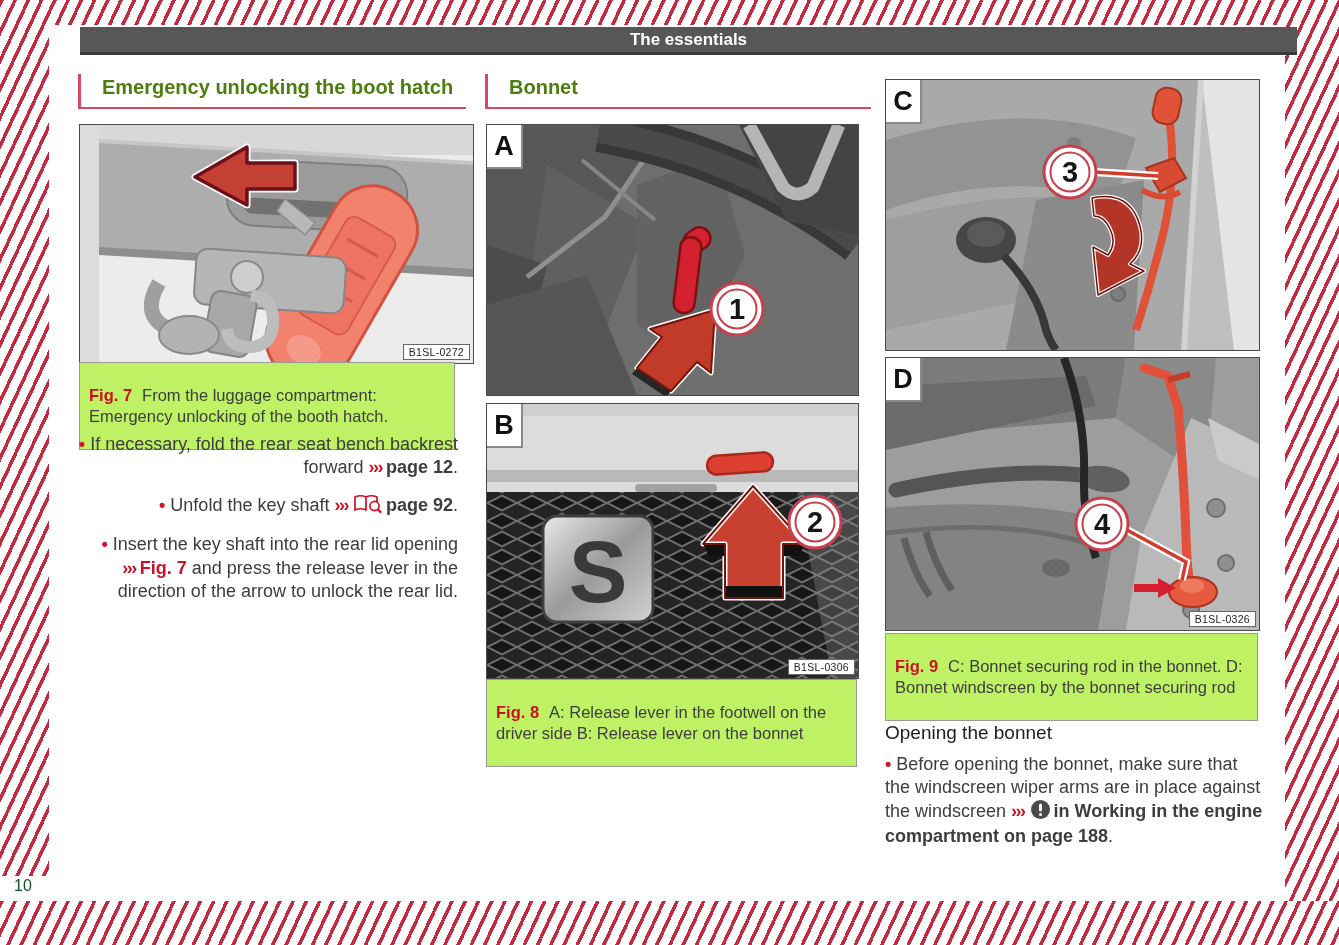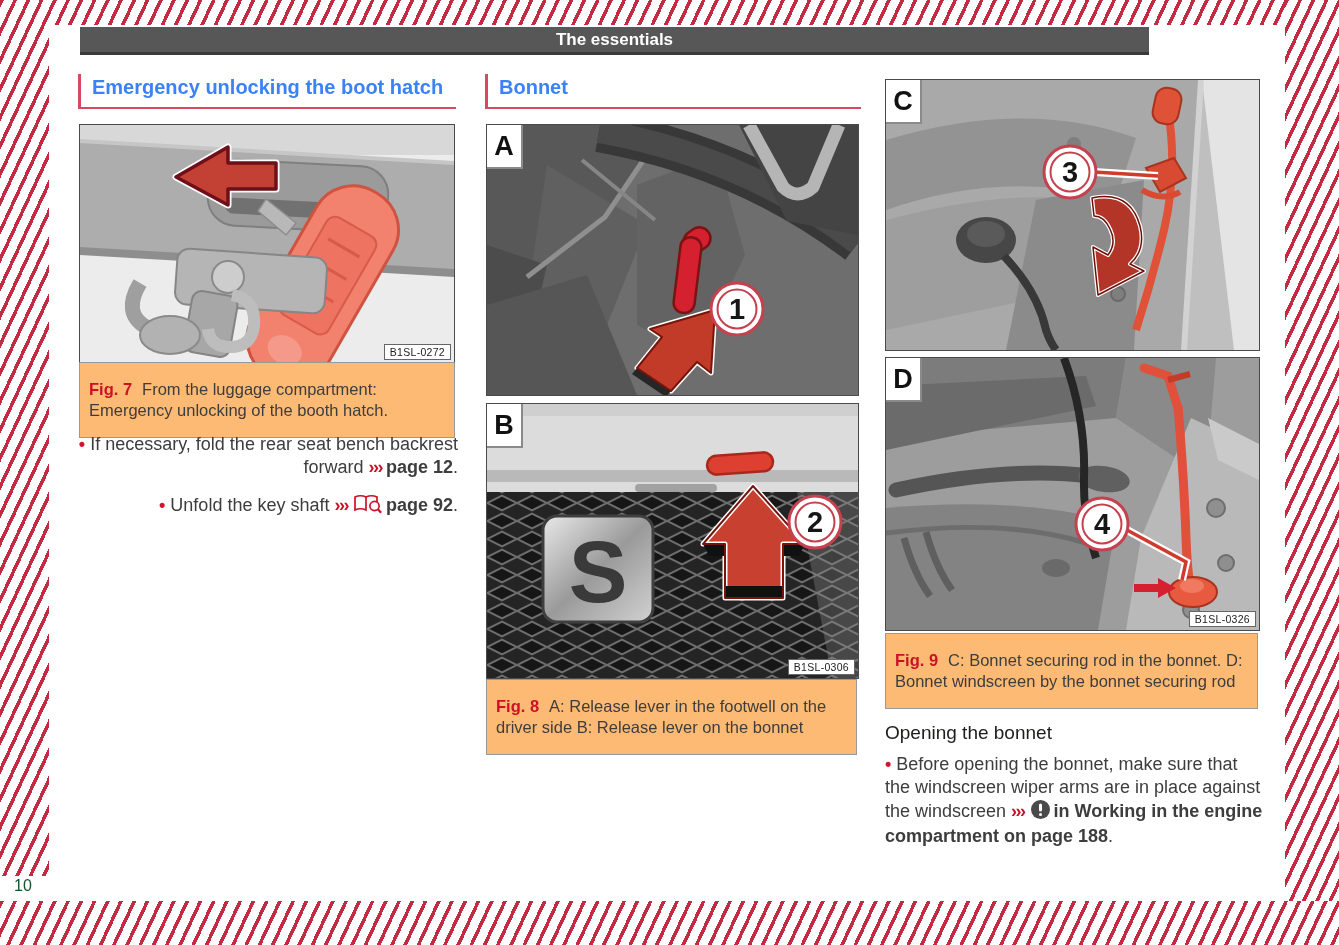"The essentials" #header-bar { width: 1069px -> 1217px }
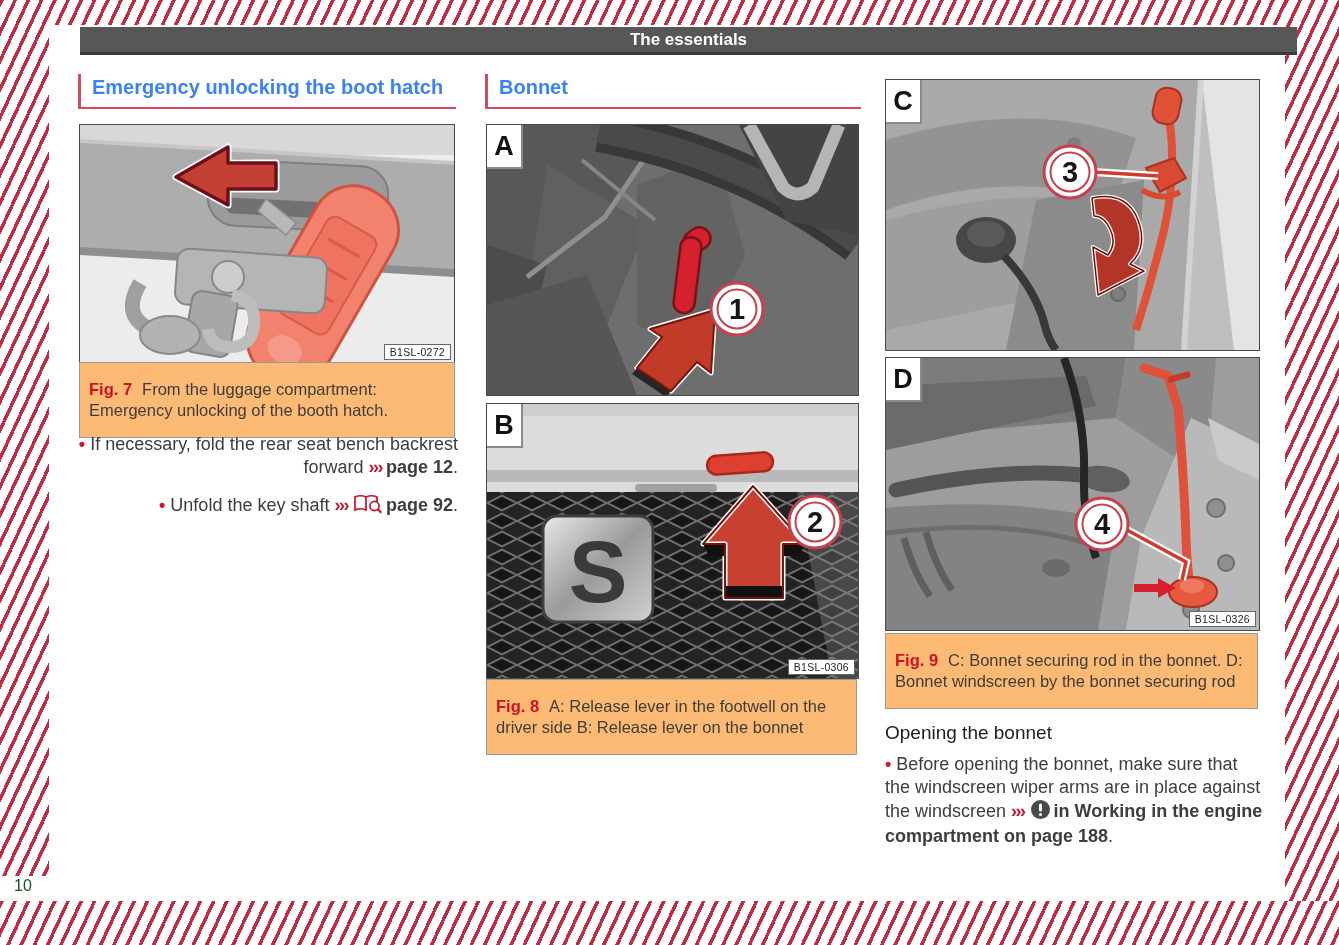"Emergency unlocking the boot hatch" .col-heading { color: #3b82f6 -> #4d7c0f; padding: 2px 0 8px 11px -> 2px 0 8px 21px }
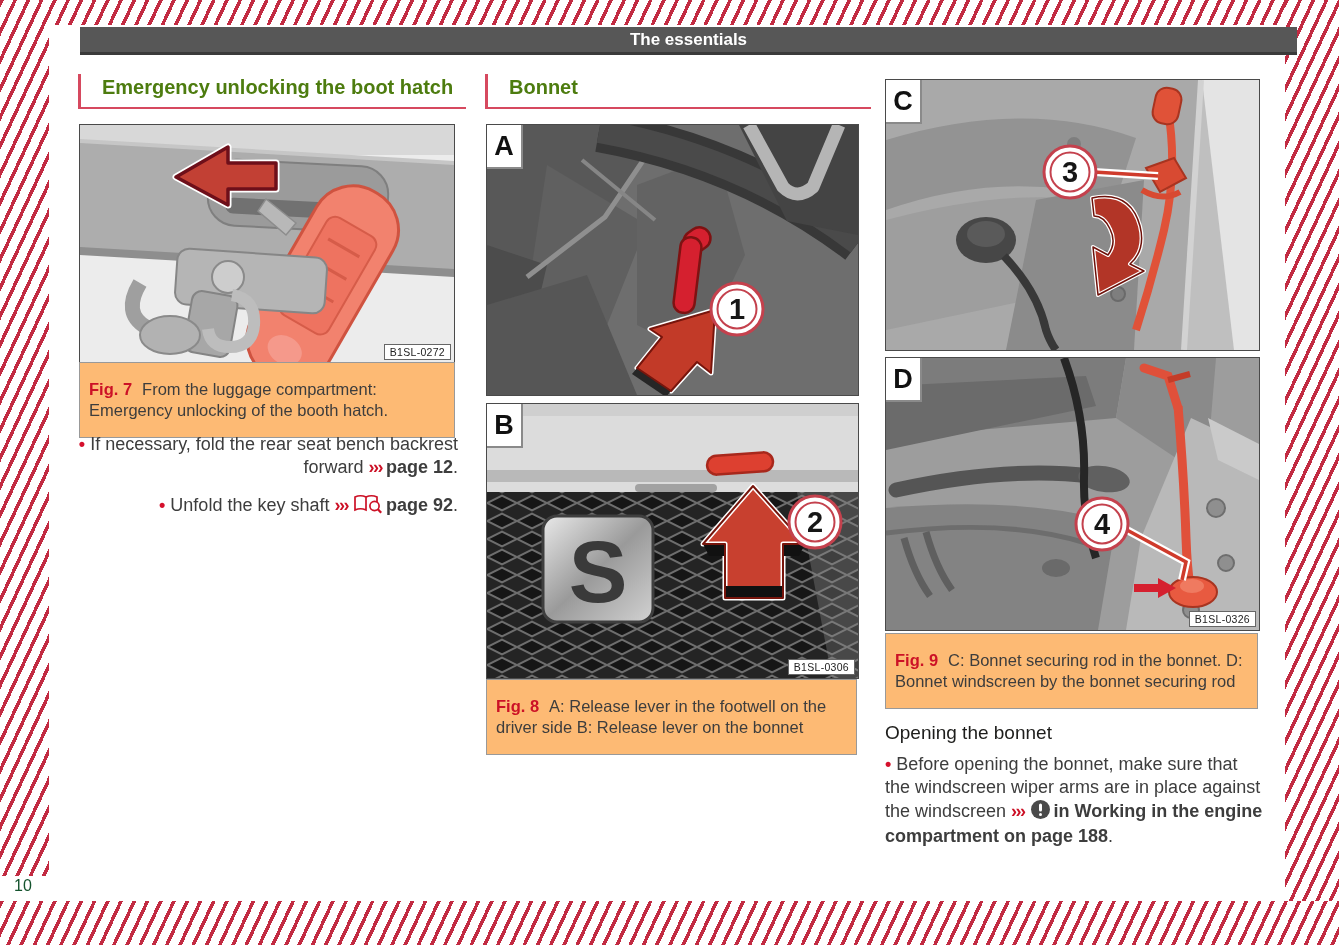"B1SL-0272" div.abs { padding-left: none -> 19px }
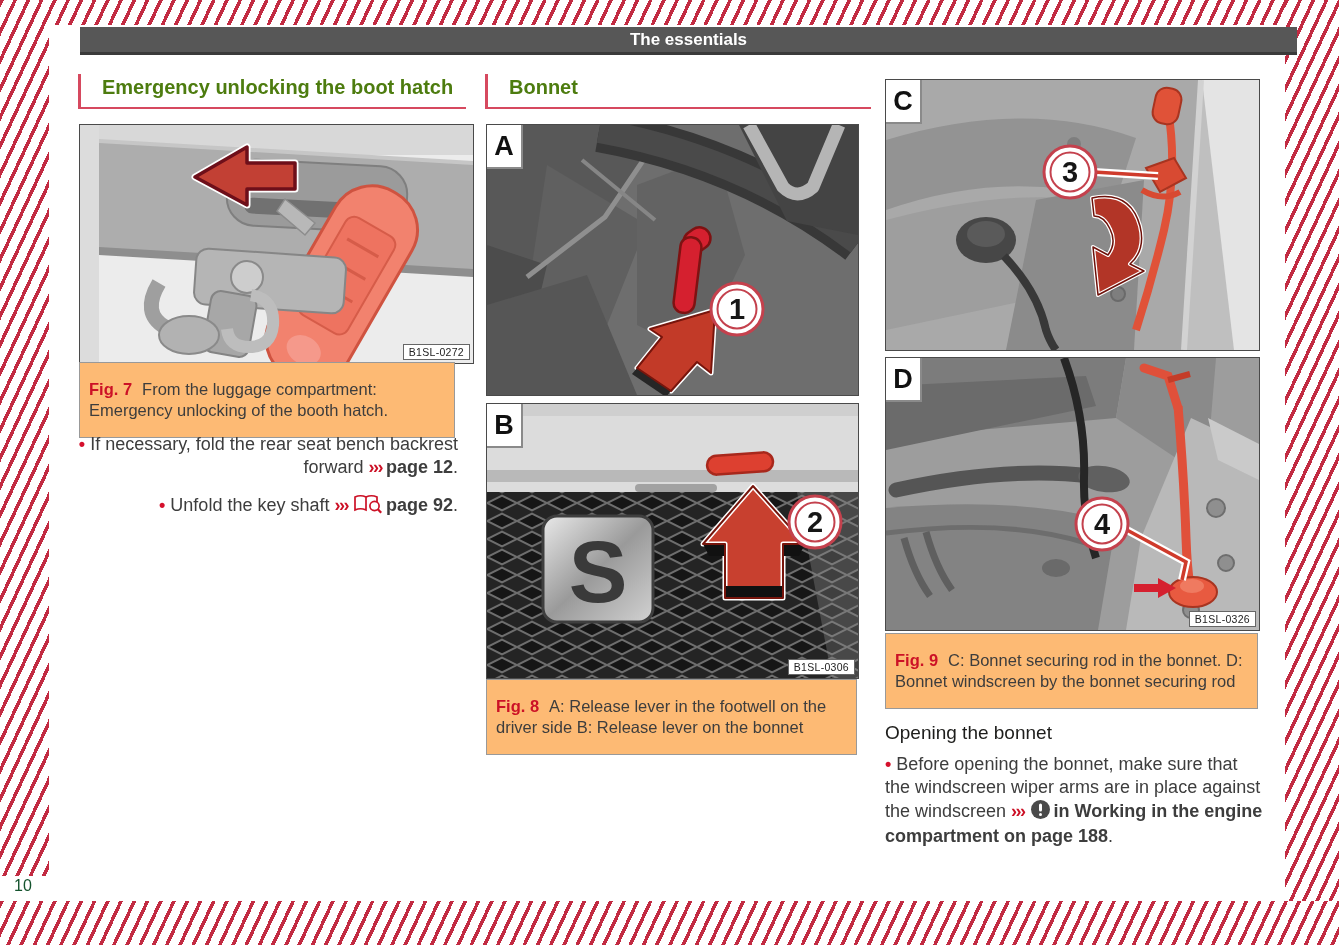"Fig. 7 From the luggage" .caption { background: #fdba74 -> #bef264; padding: 16px 9px -> 22px 9px }
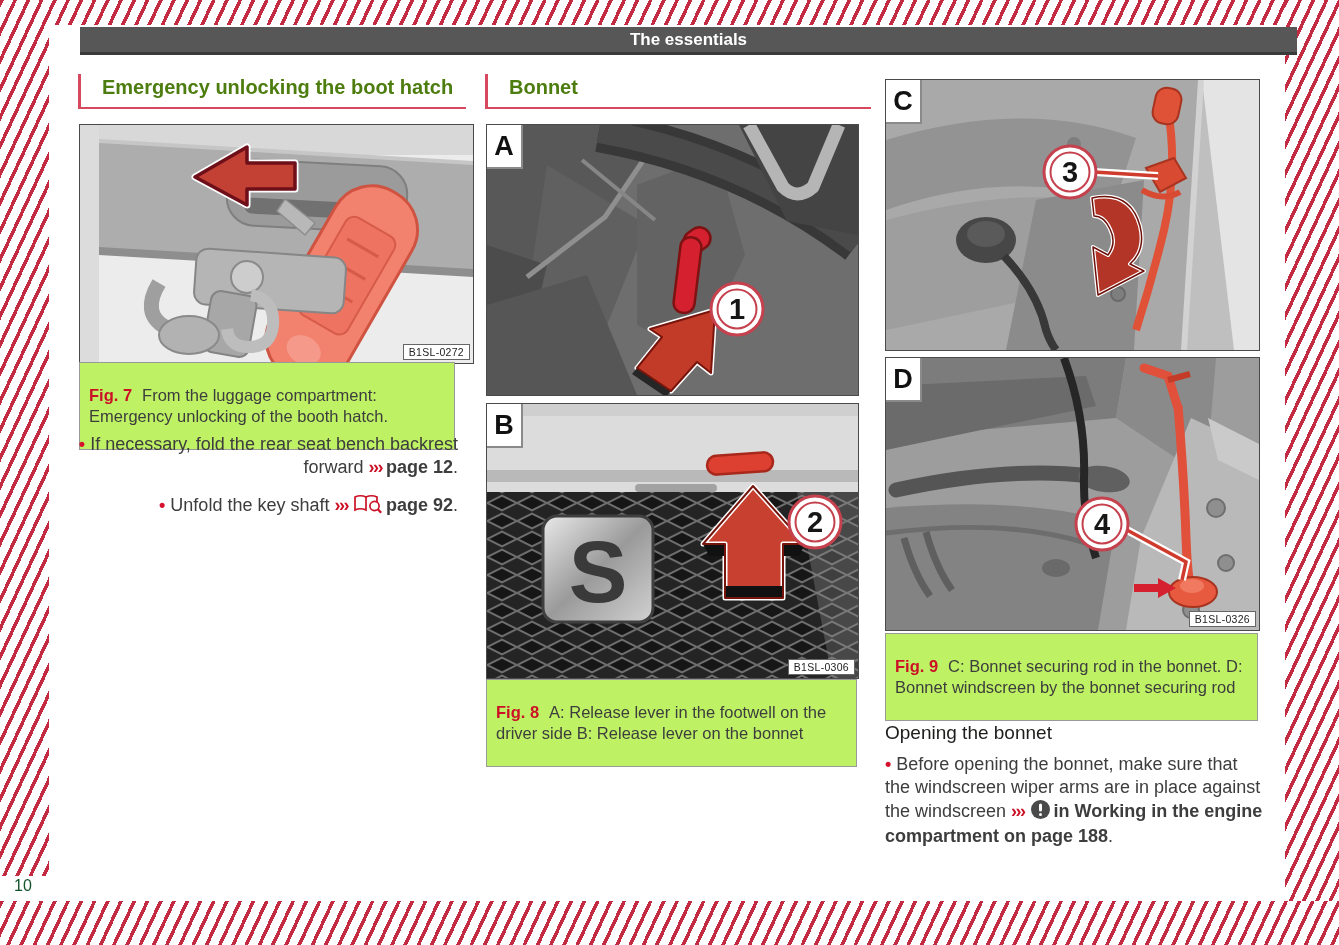"Insert the key shaft into" p.bullet { html: none -> <p><span>Insert the key shaft into the rear lid opening </span><span>›››</span><span>Fig. 7</span><span> and press the release lever in the direction of the arrow to unlock the rear lid.</span></p> }
